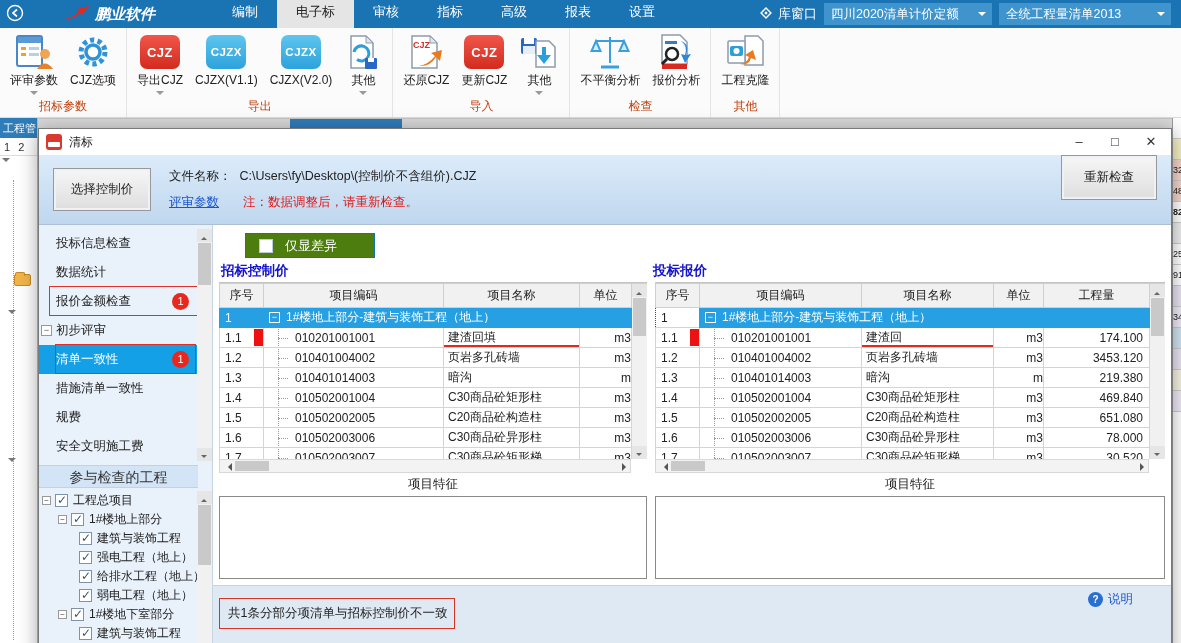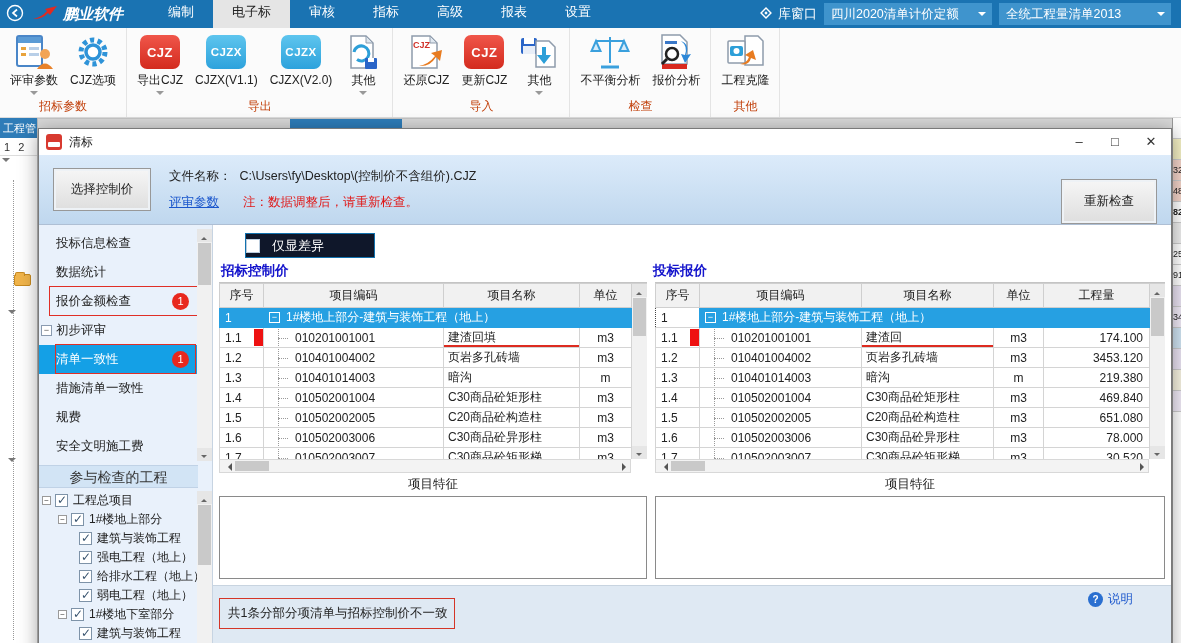"鹏业软件" .topbar { gap: none -> 32px }
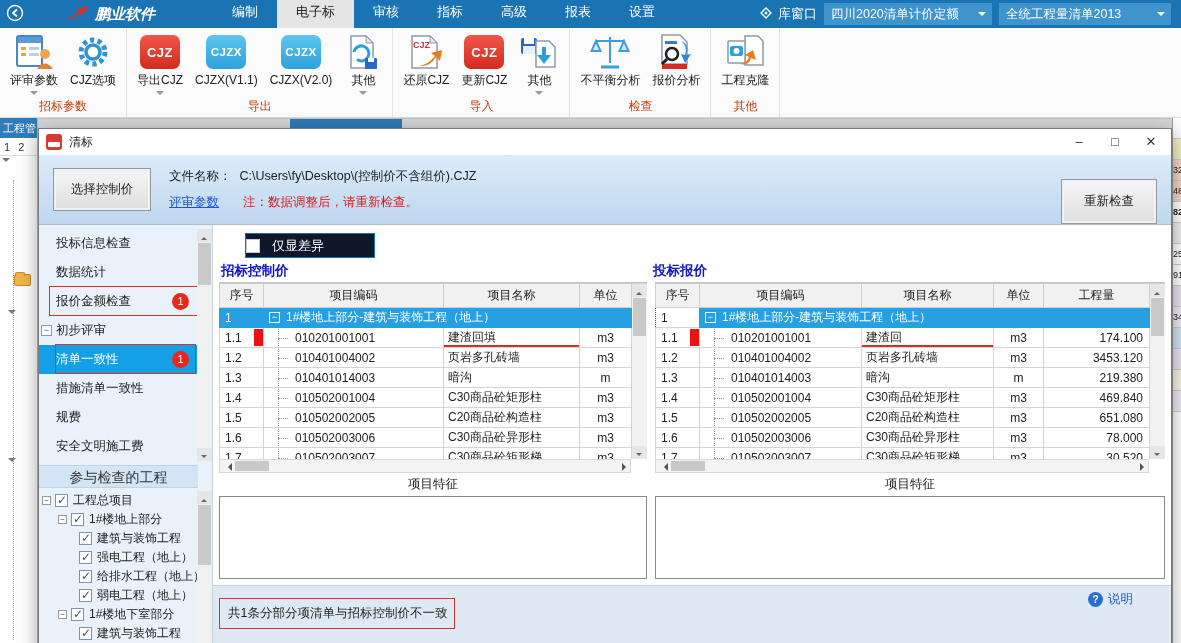"重新检查" .recheck { top: 24px -> 0 }
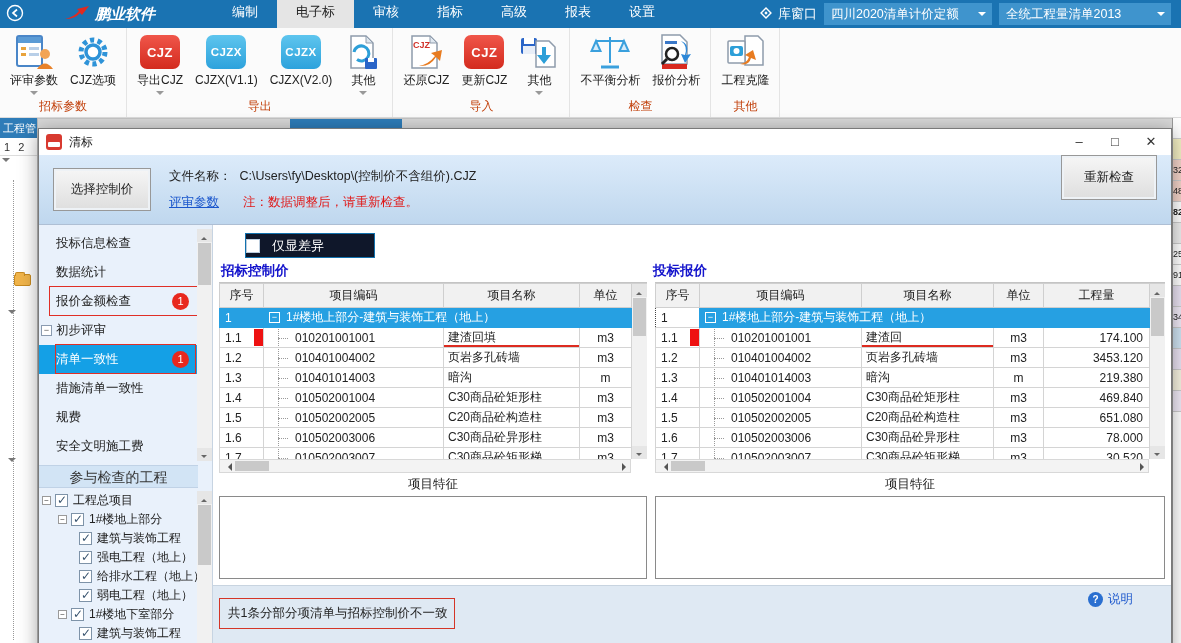"仅显差异" .diff-btn { background: #0f172a -> #4d7c0f; padding-left: none -> 13px }
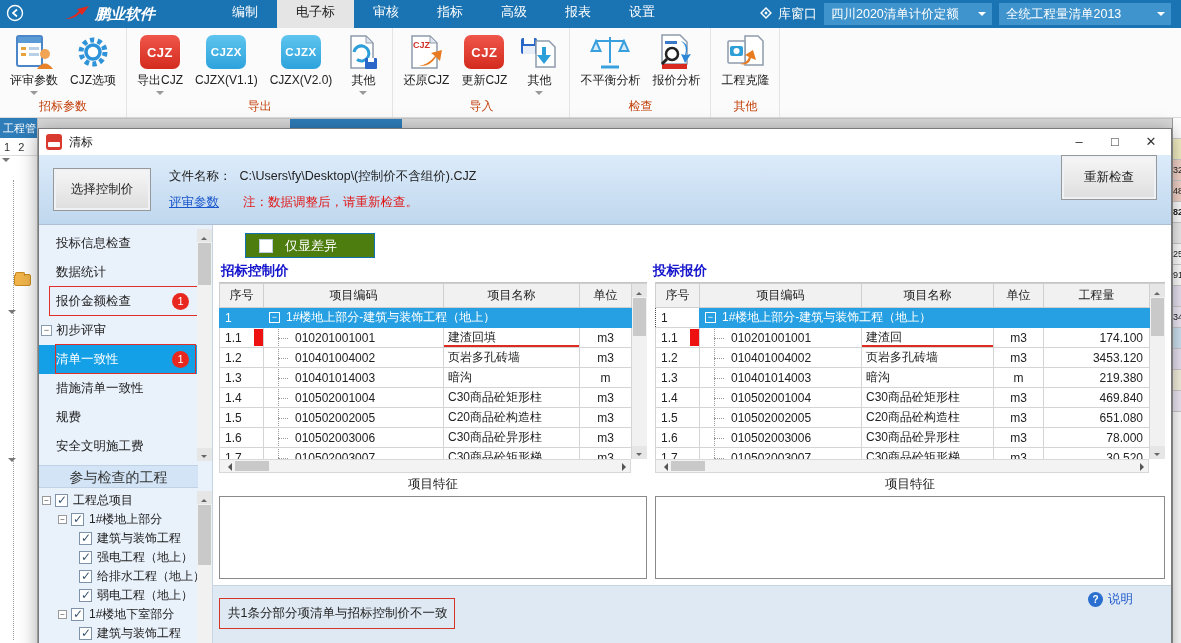"m3" .grid td.unit { text-align: center -> right }
